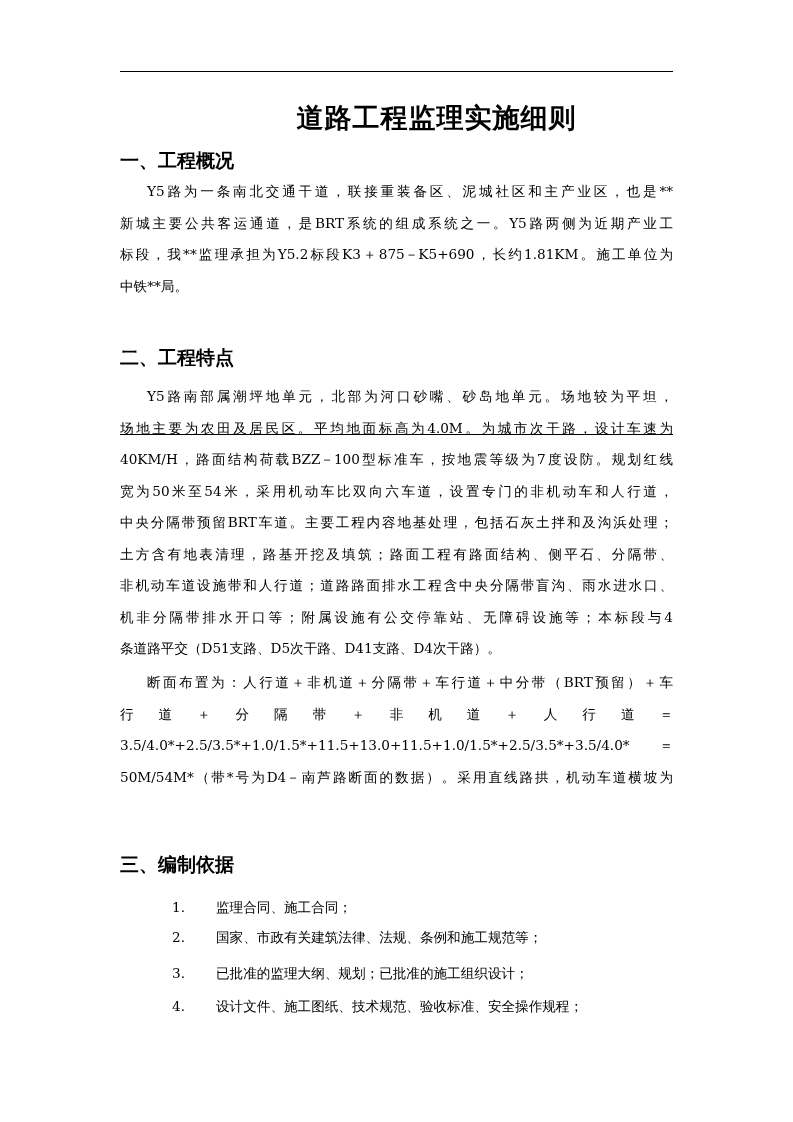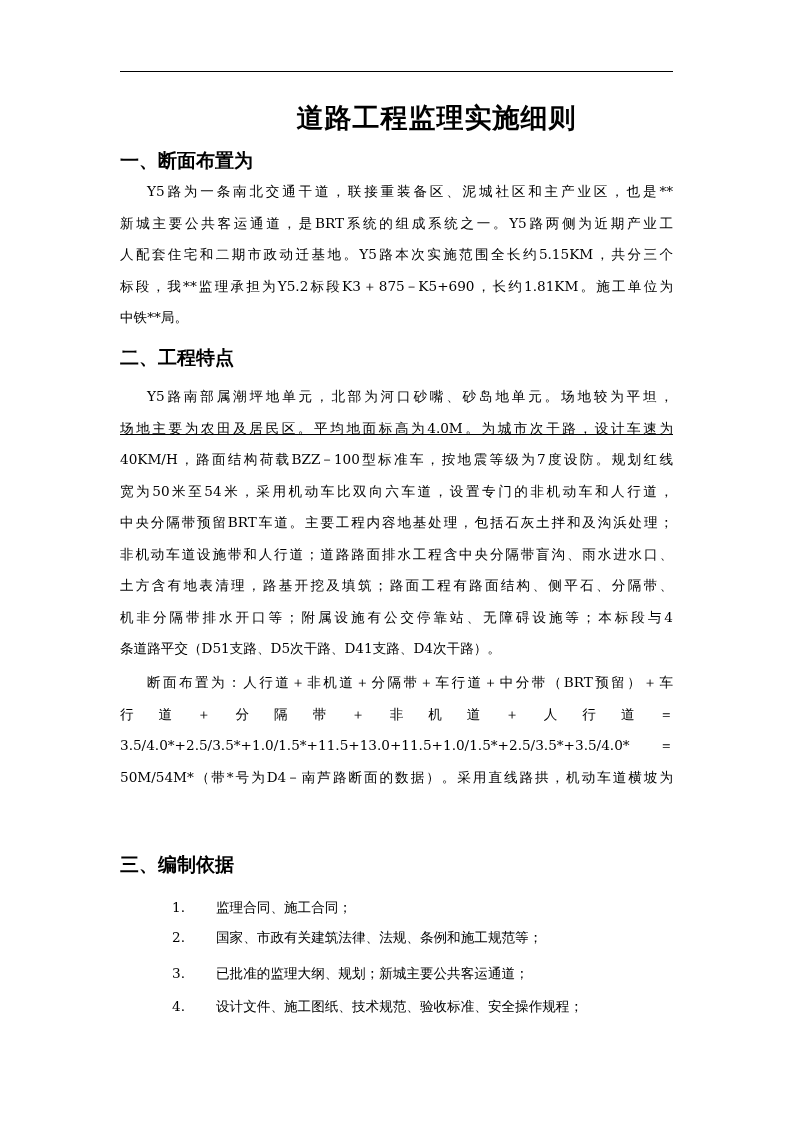"一、断面布置为" div.h2 { text: 断面布置为 -> 工程概况 }
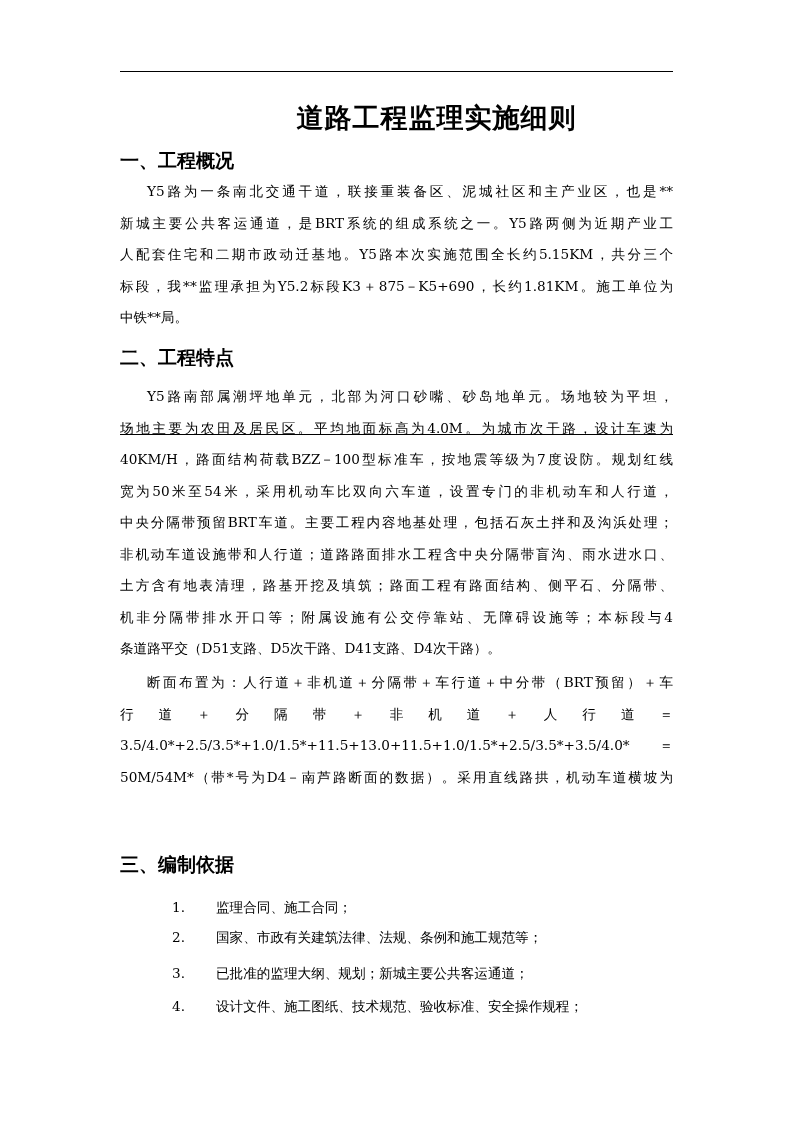"人配套住宅和二期市政动迁基地。Y5路本次实施范围全长约5.15KM，共分三个" span.line { html: <span>人配套住宅和二期市政动迁基地。Y5路本次实施范围全长约5.15KM，共分三个</span> -> none }
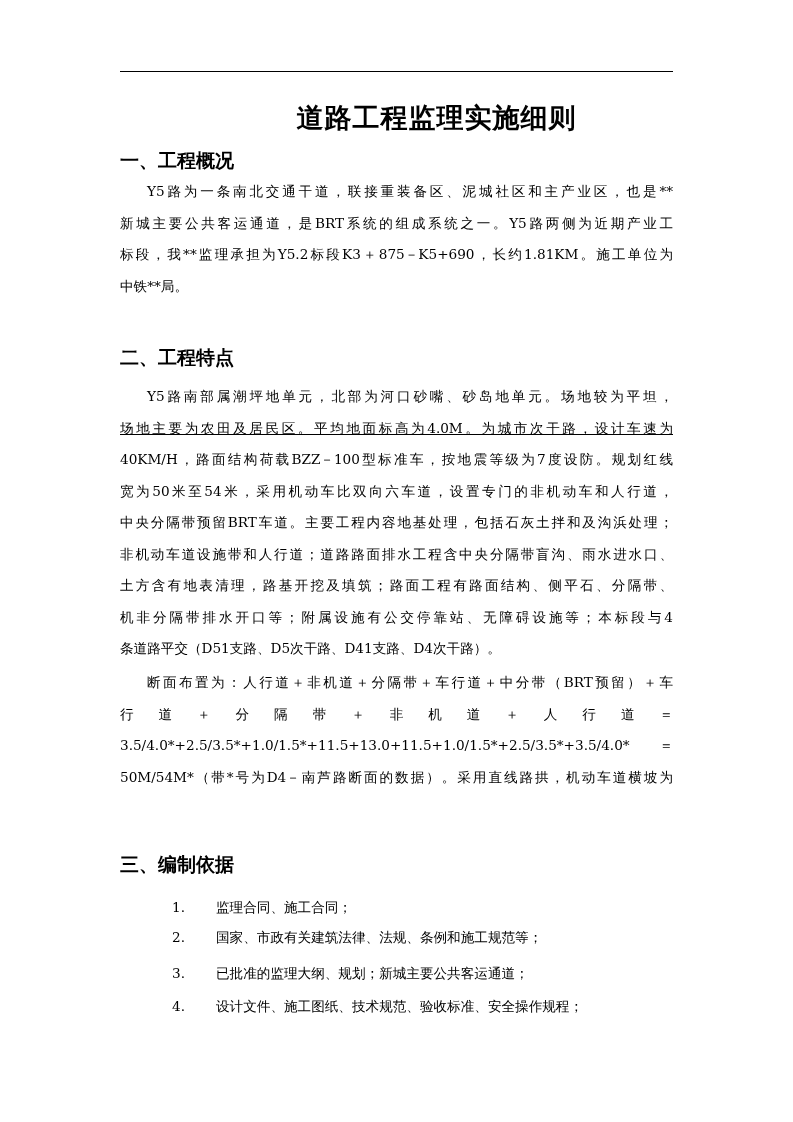"非机动车道设施带和人行道；道路路面排水工程含中央分隔带盲沟、雨水进水口、" span.line { order: before "土方含有地表清理，路基开挖及填筑；路面工程有路面结构、侧平石、分隔带、" -> after "土方含有地表清理，路基开挖及填筑；路面工程有路面结构、侧平石、分隔带、" }
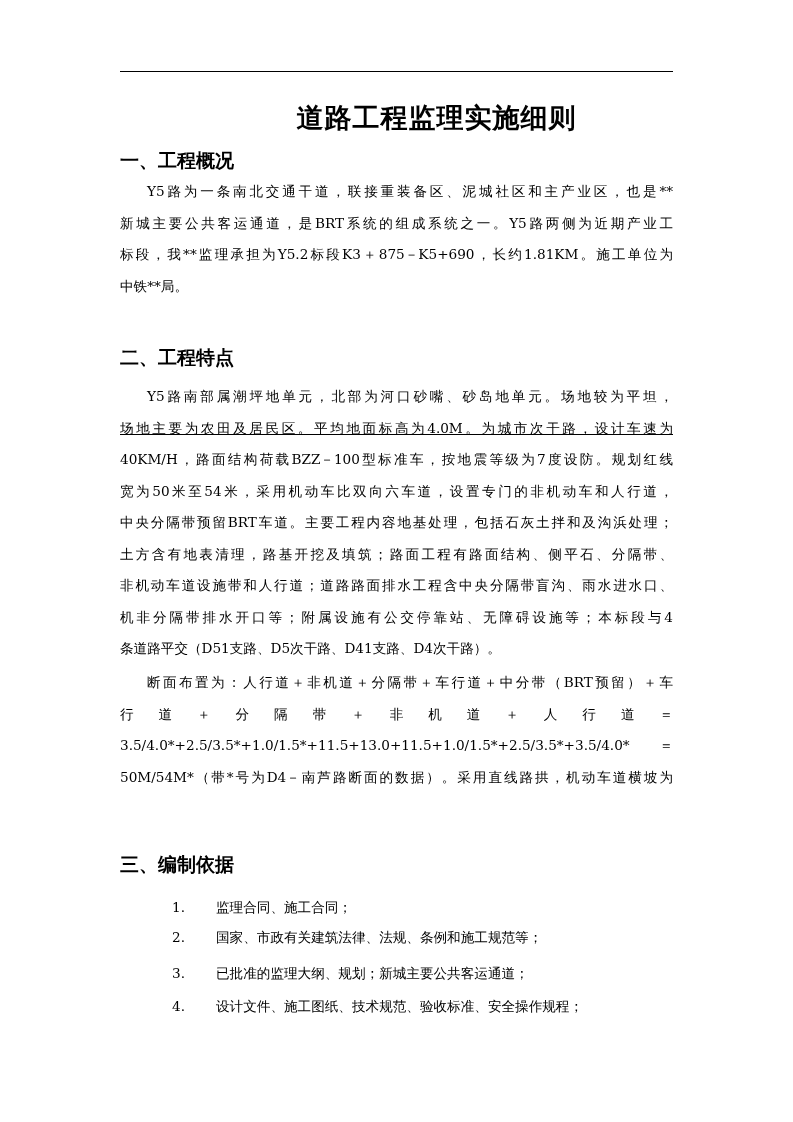"已批准的监理大纲、规划；新城主要公共客运通道；" span { text: 新城主要公共客运通道 -> 已批准的施工组织设计 }
